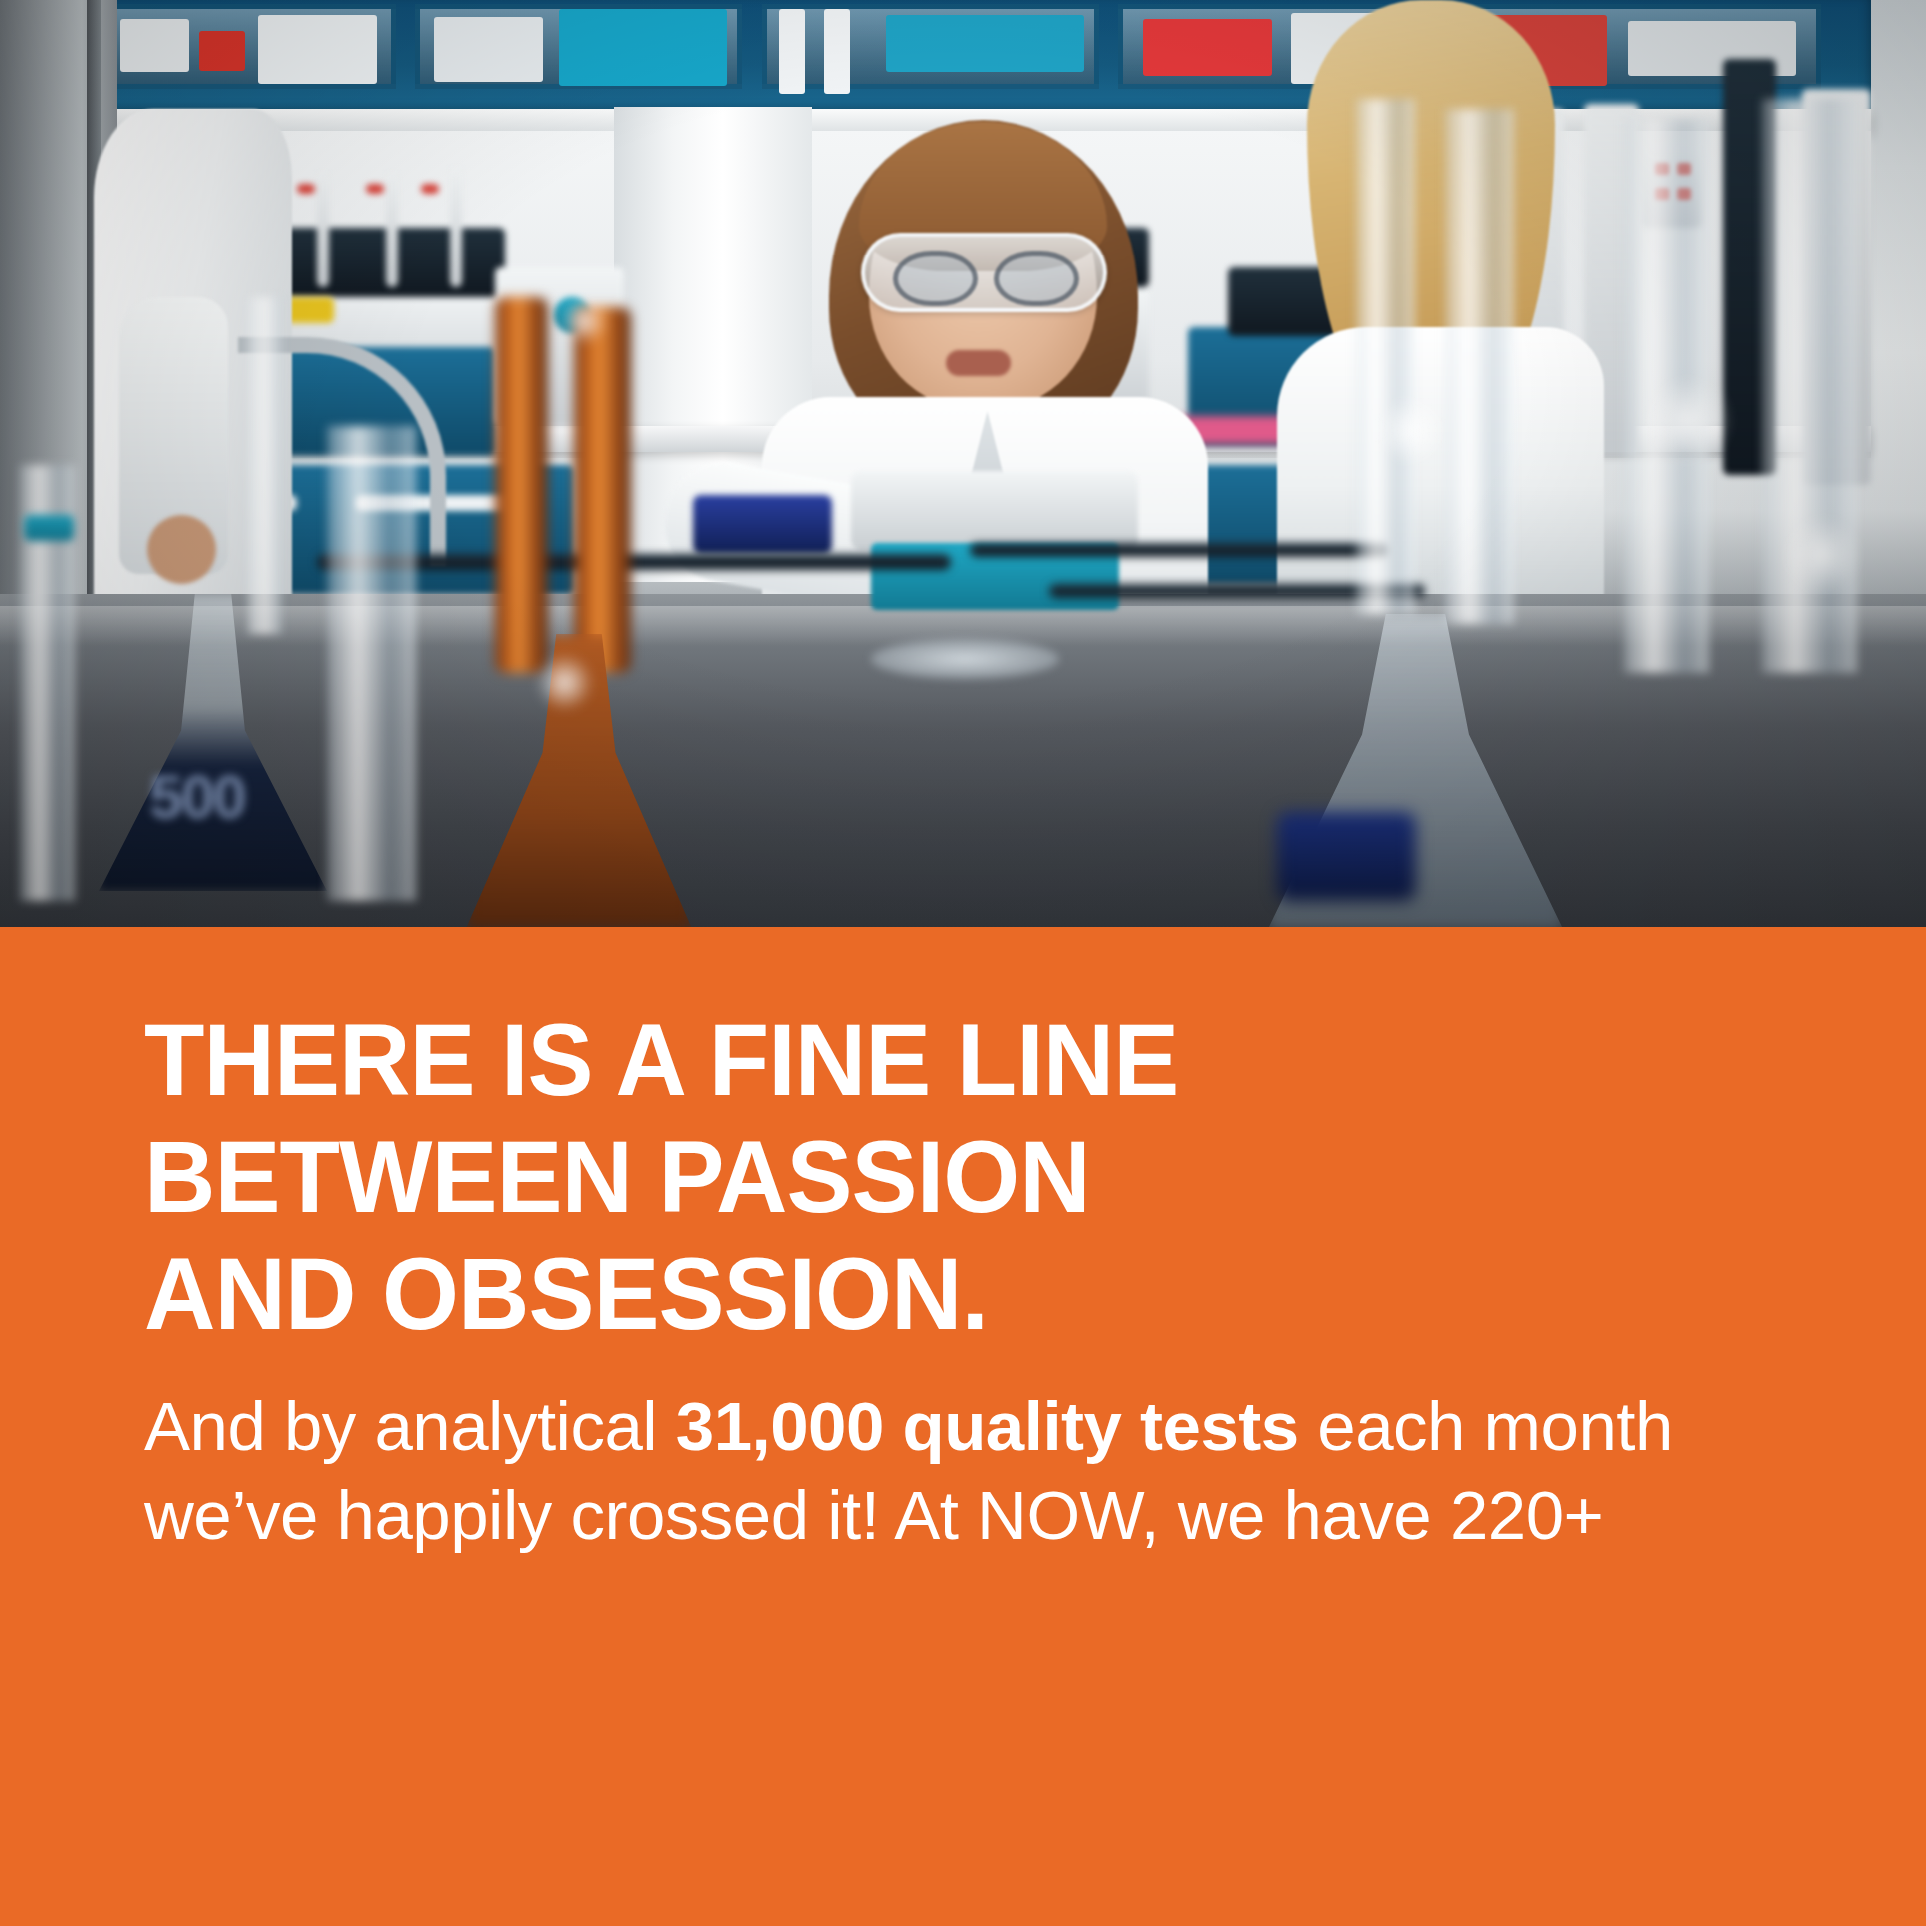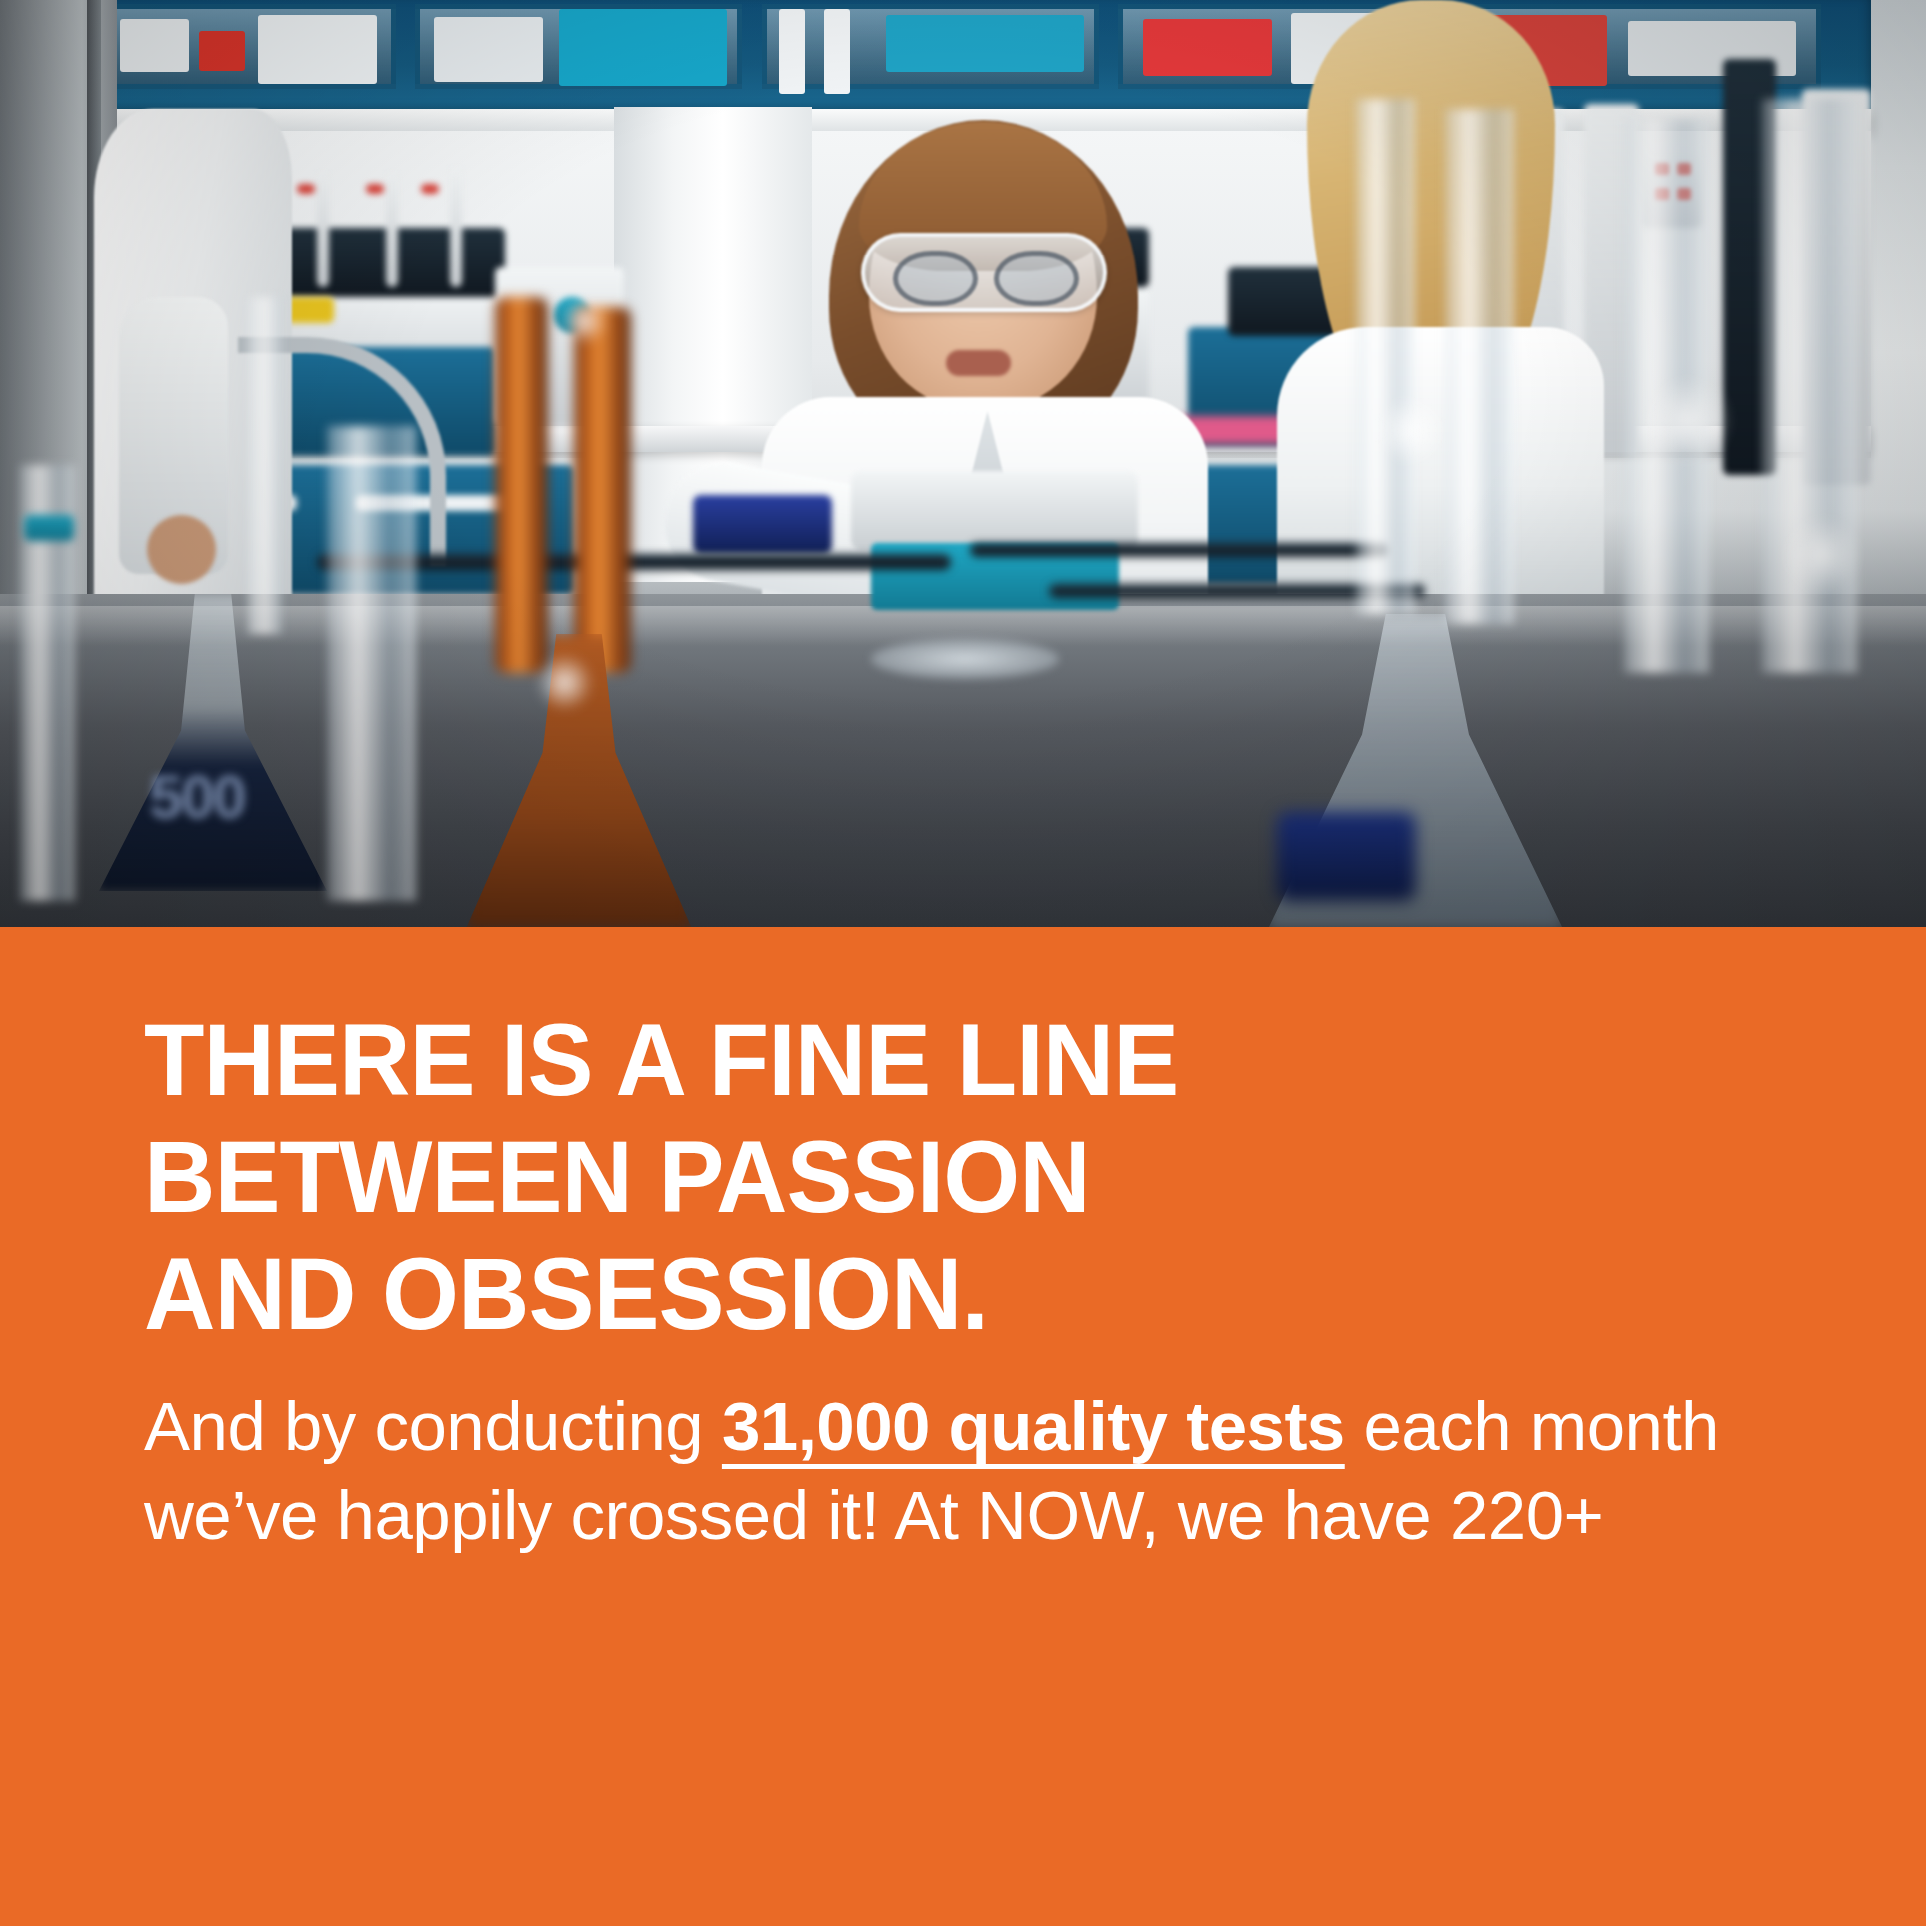"And by conducting" span { text: conducting -> analytical }
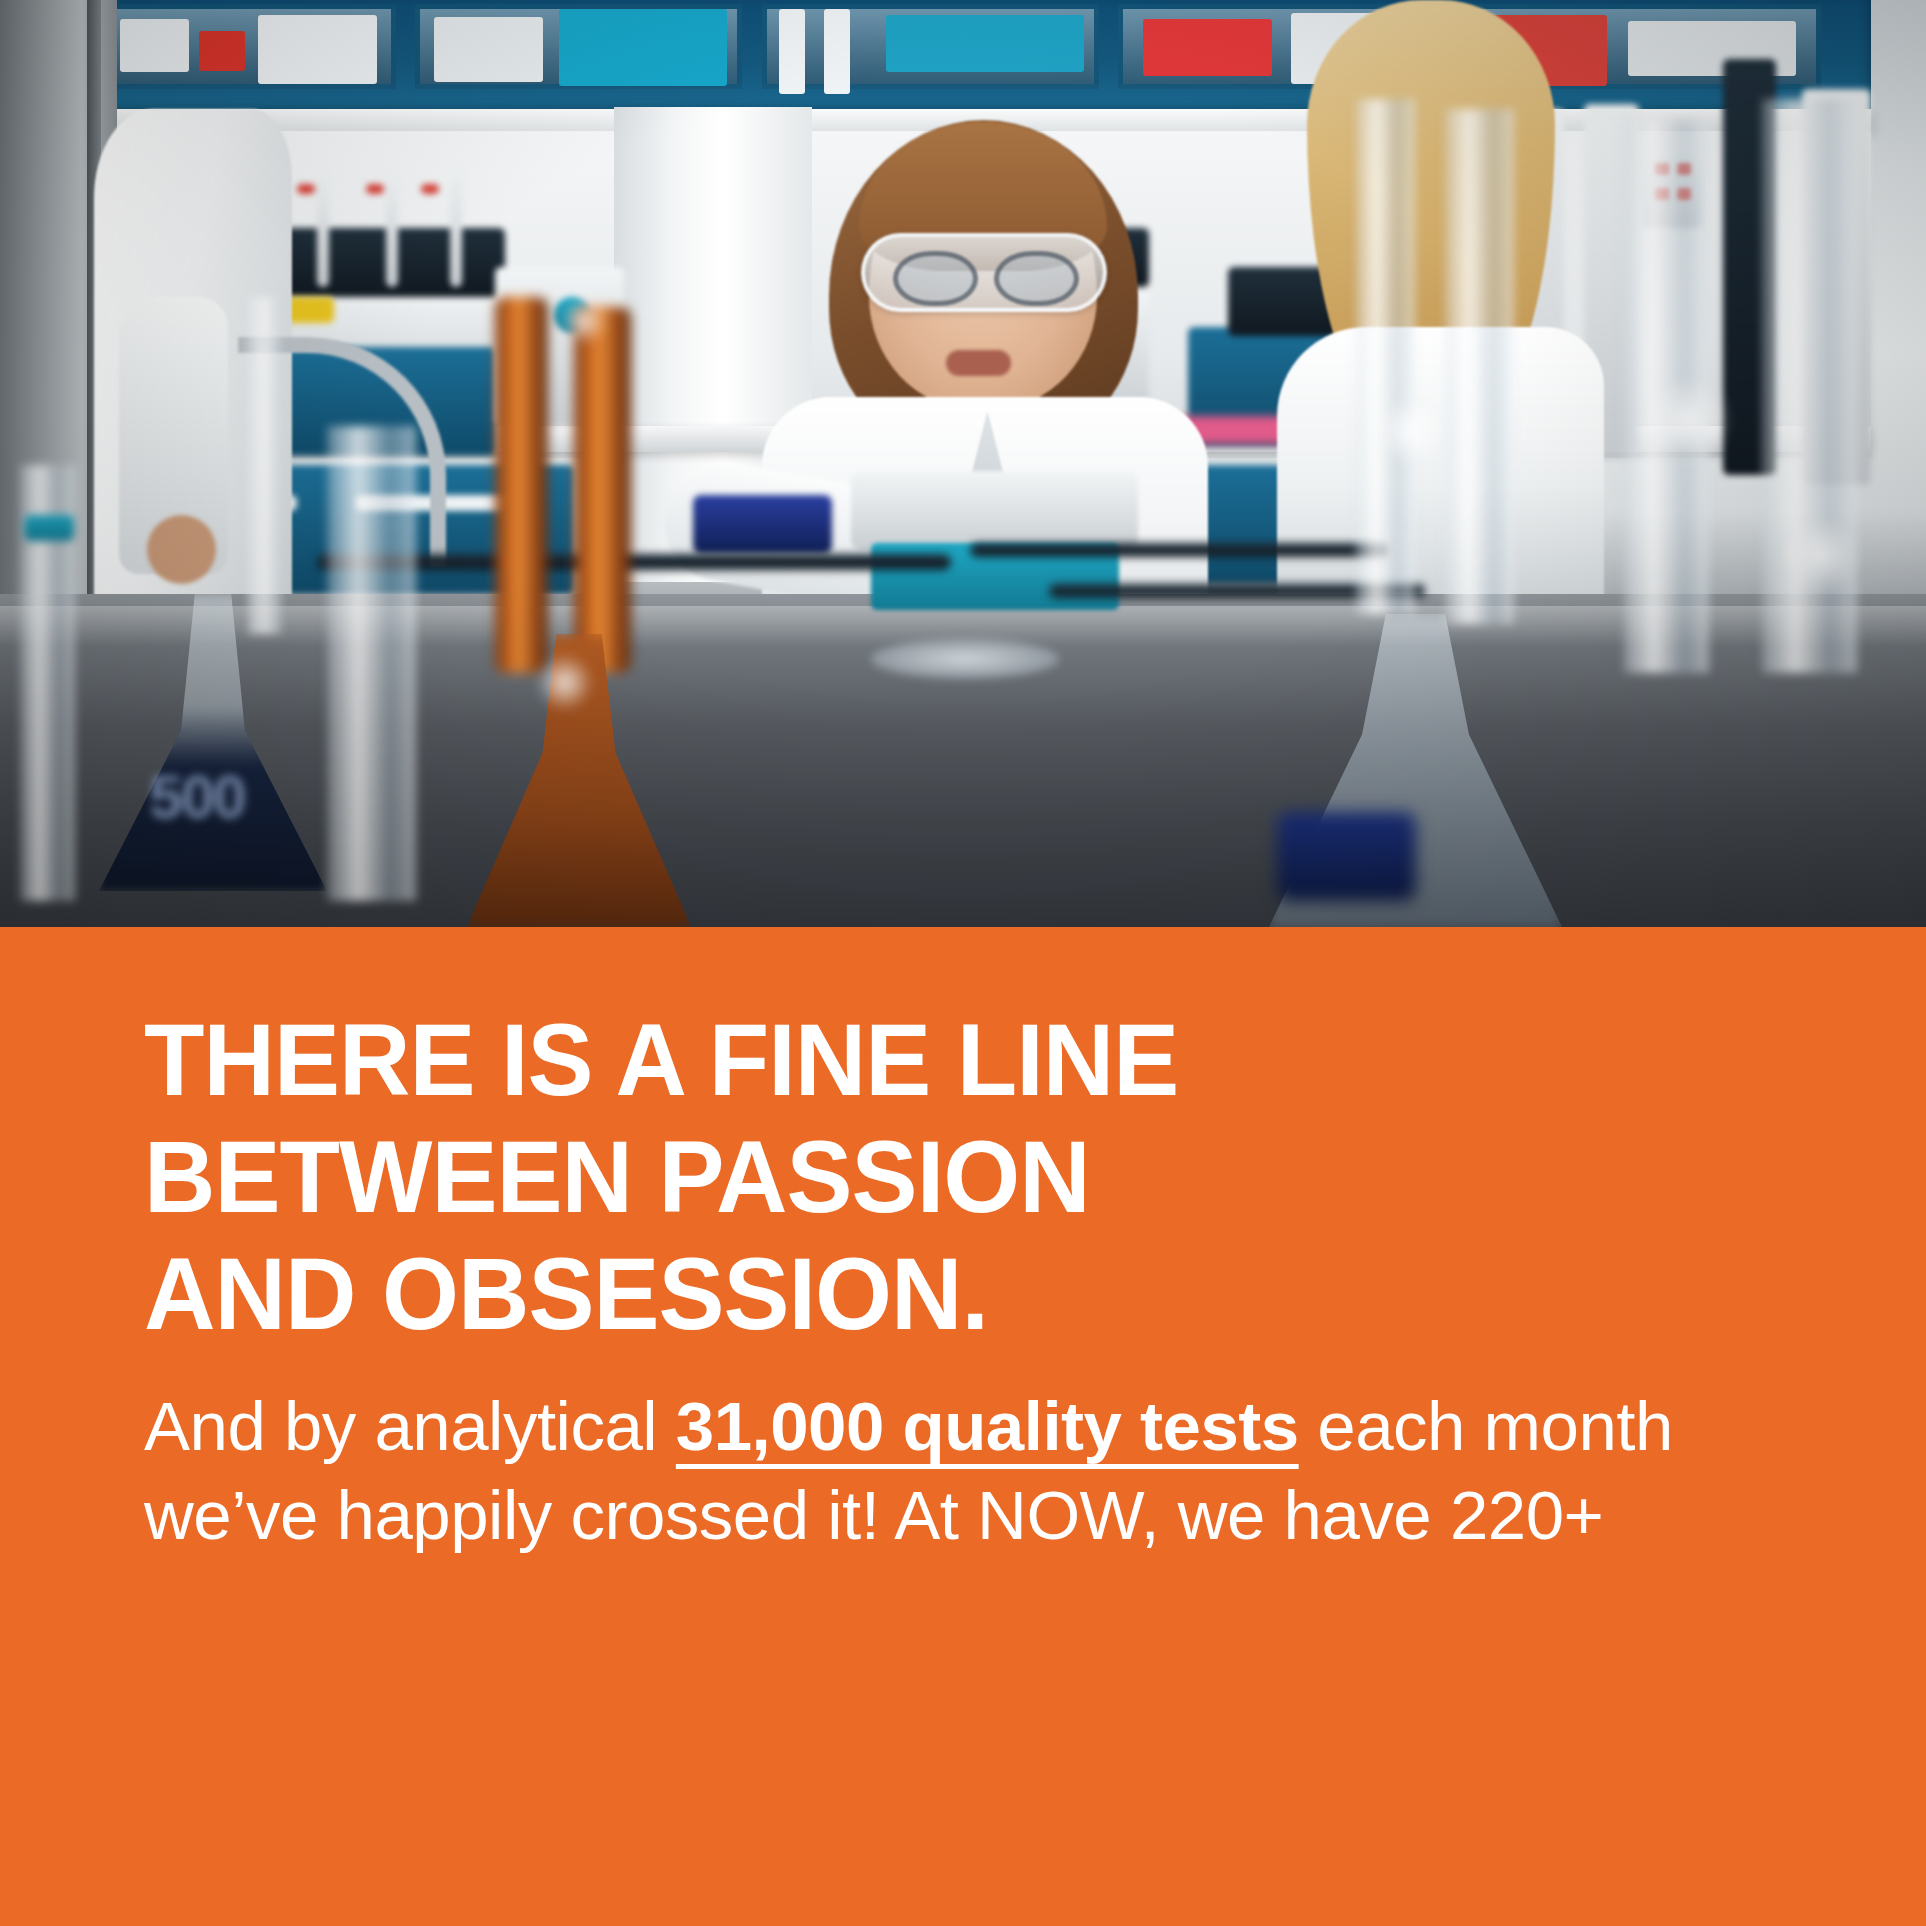"31,000 quality tests" .body-copy .hl { text-decoration: underline -> none }
